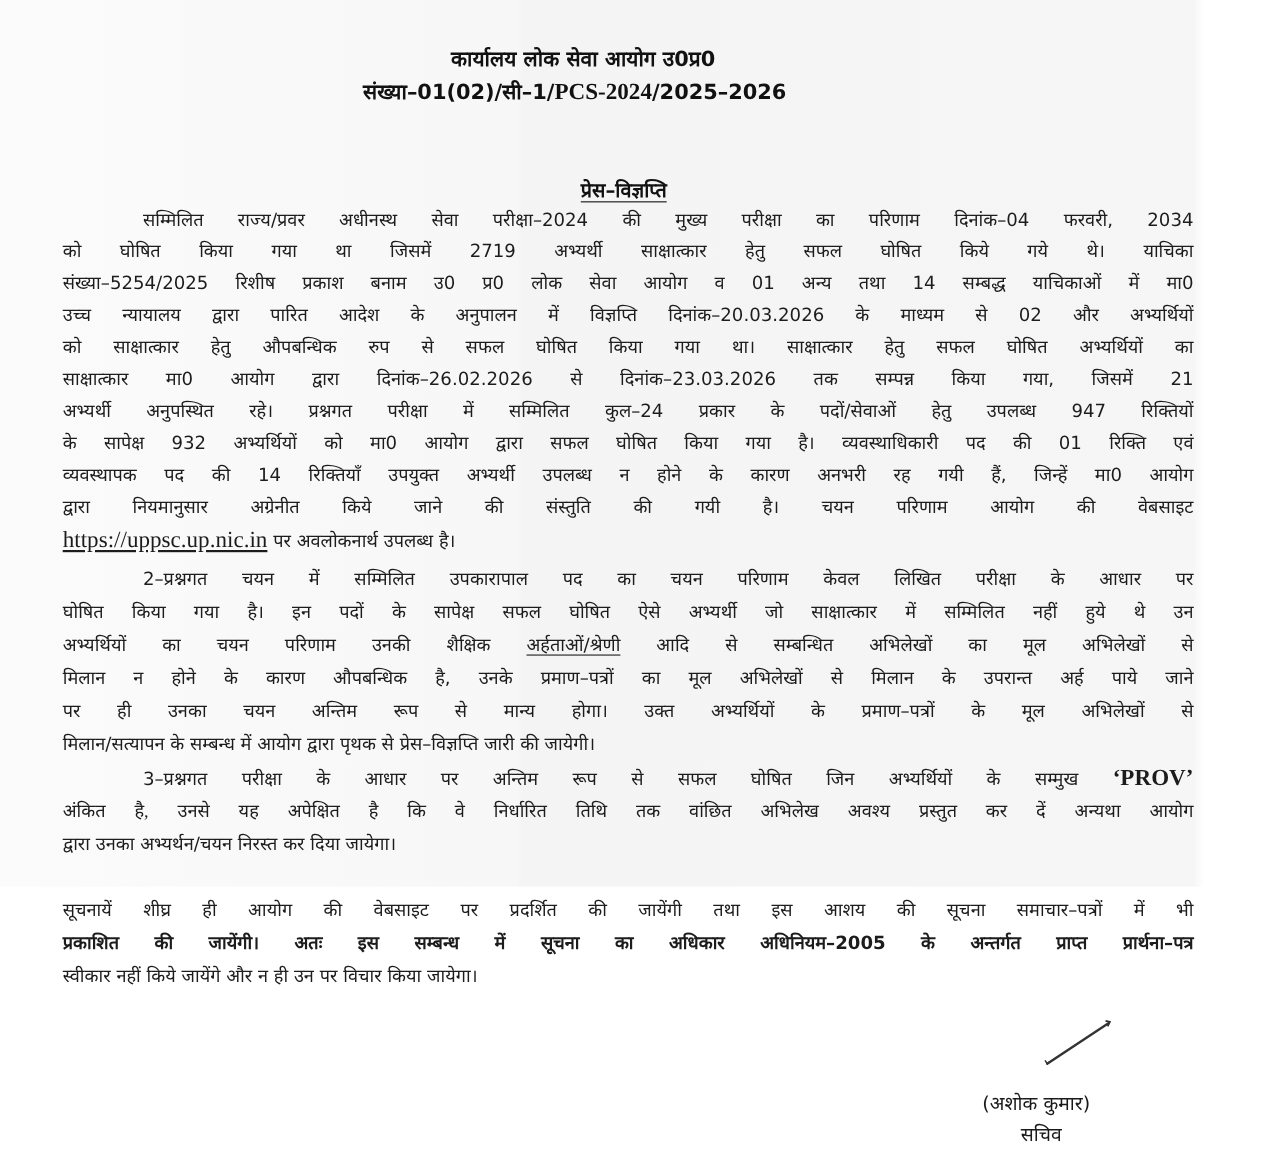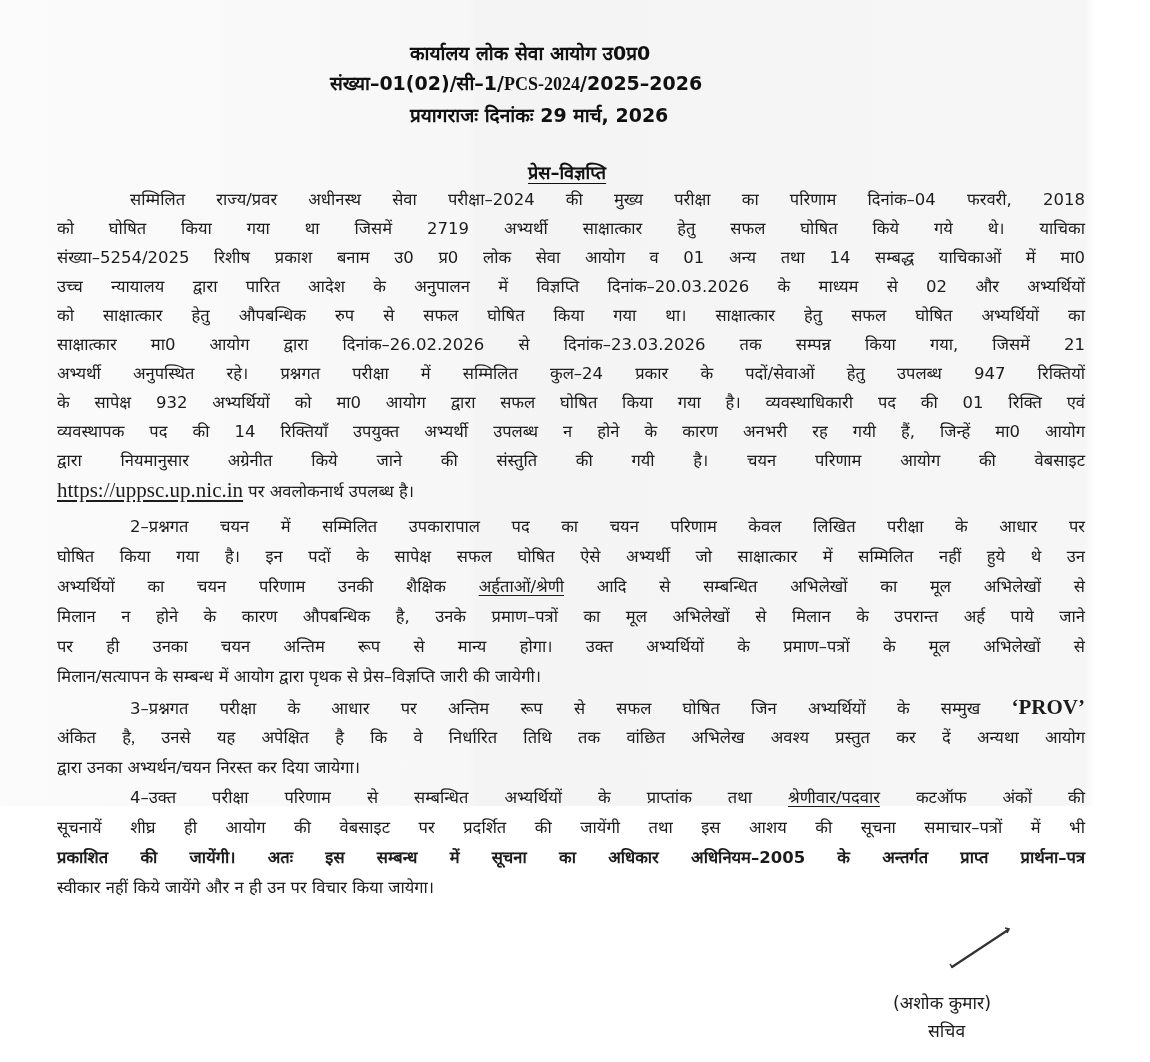"PCS-2024" .hdr-line .big { font-size: 18px -> 21px }
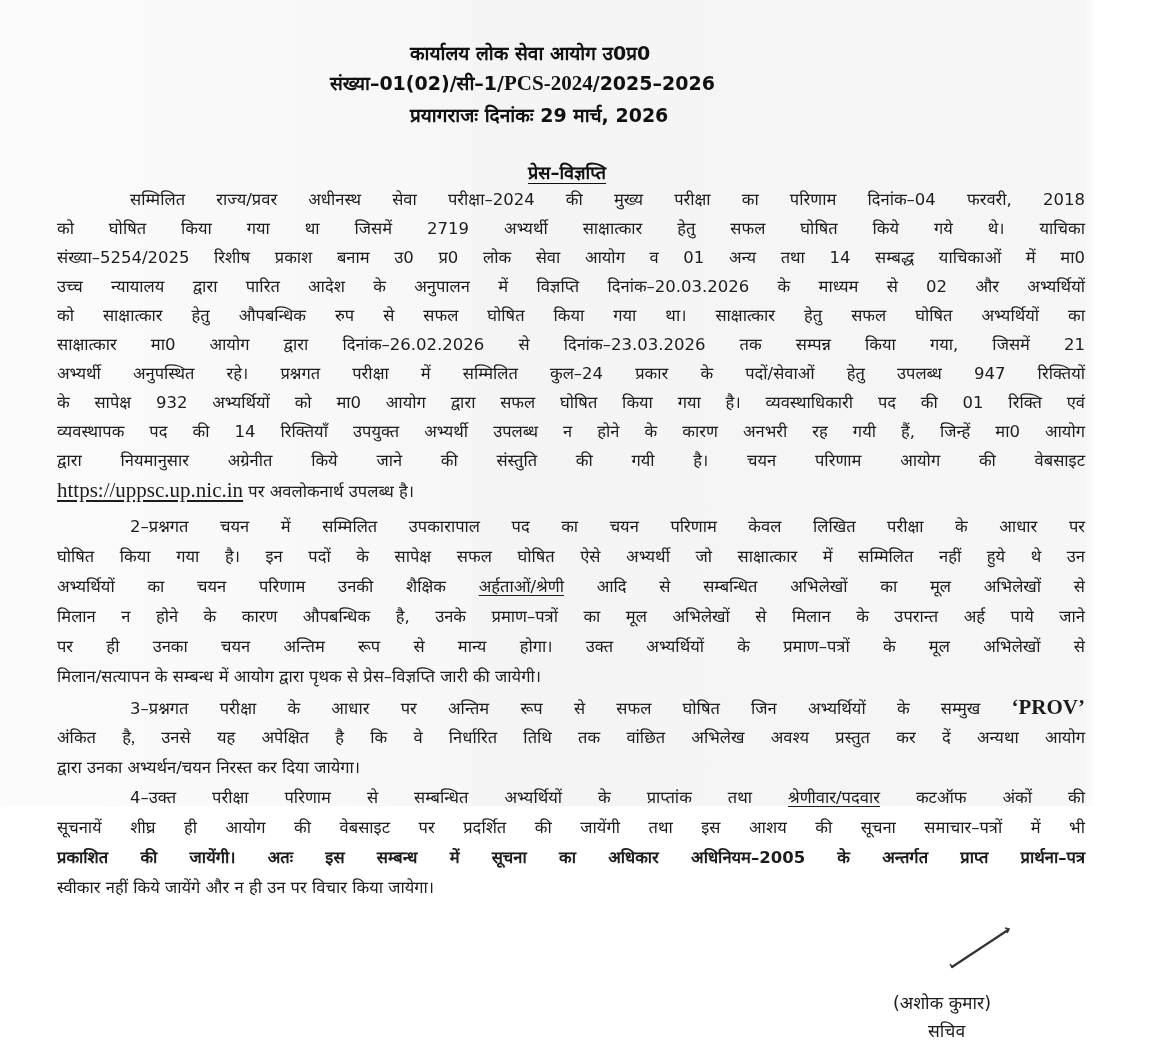"प्रयागराजः दिनांकः 29 मार्च, 2026" div.hdr-line { html: <div>प्रयागराजः दिनांकः 29 मार्च, 2026</div> -> none }
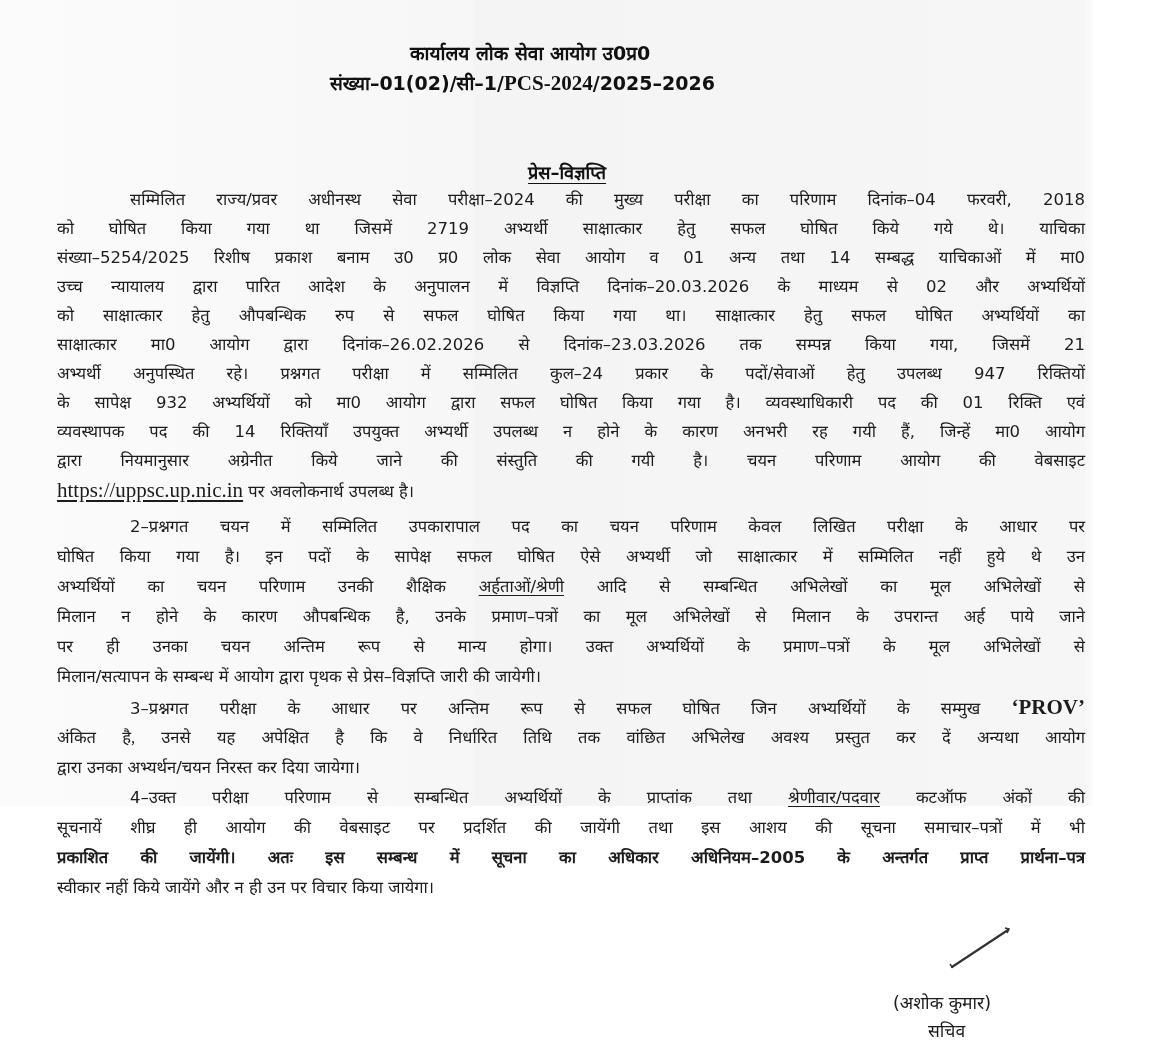"सम्मिलित राज्य/प्रवर अधीनस्थ सेवा" div.line { text: 2018 -> 2034 }
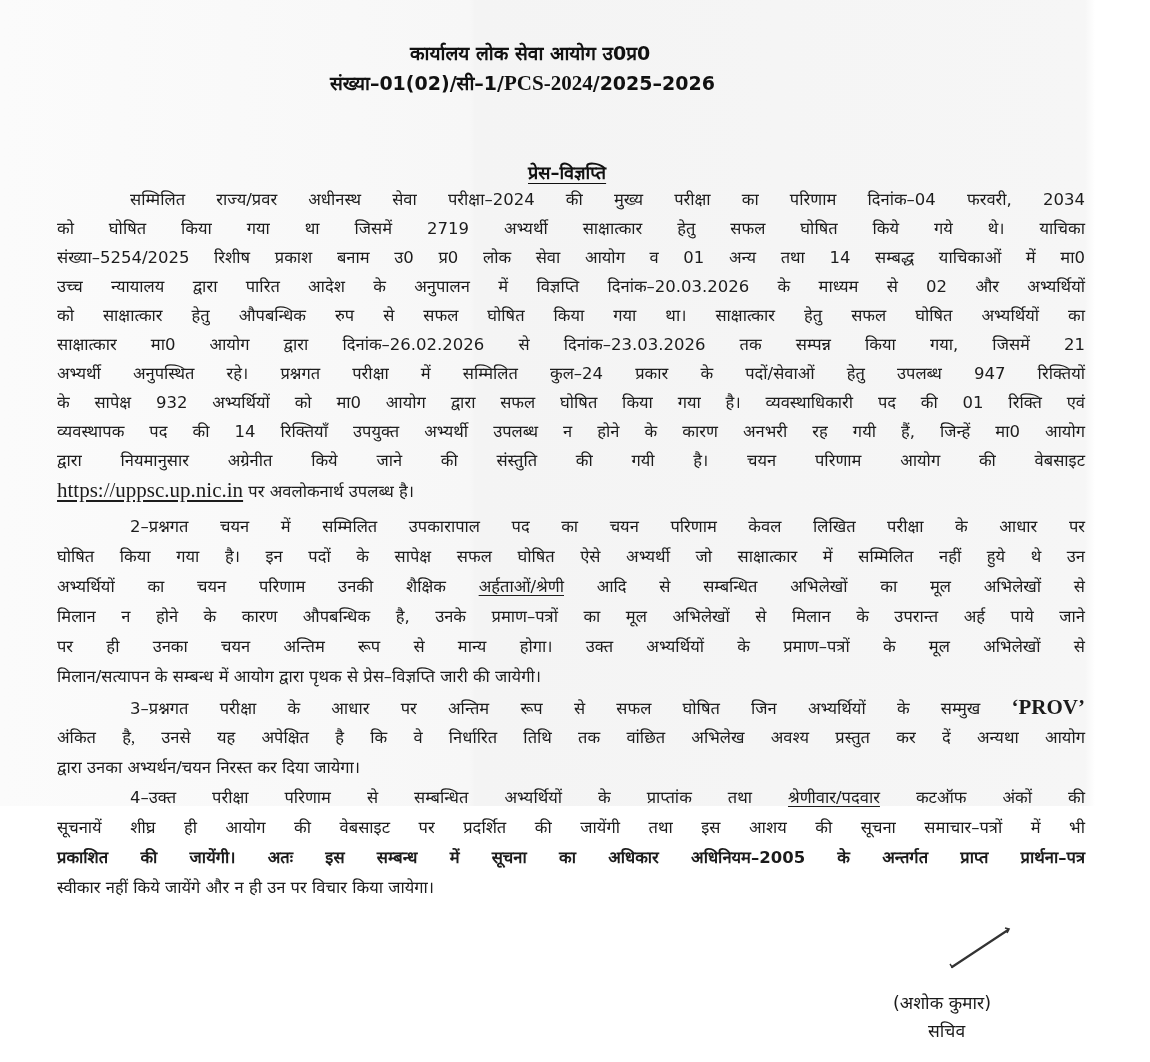"4–उक्त परीक्षा परिणाम से सम्बन्धित" div.line { html: <div> <span>4–उक्त परीक्षा परिणाम से सम्बन्धित अभ्यर्थियों के प्राप्तांक तथा </span><span>श्रेणीवार/पदवार</span><span> कटऑफ अंकों की</span> </div> -> none }
